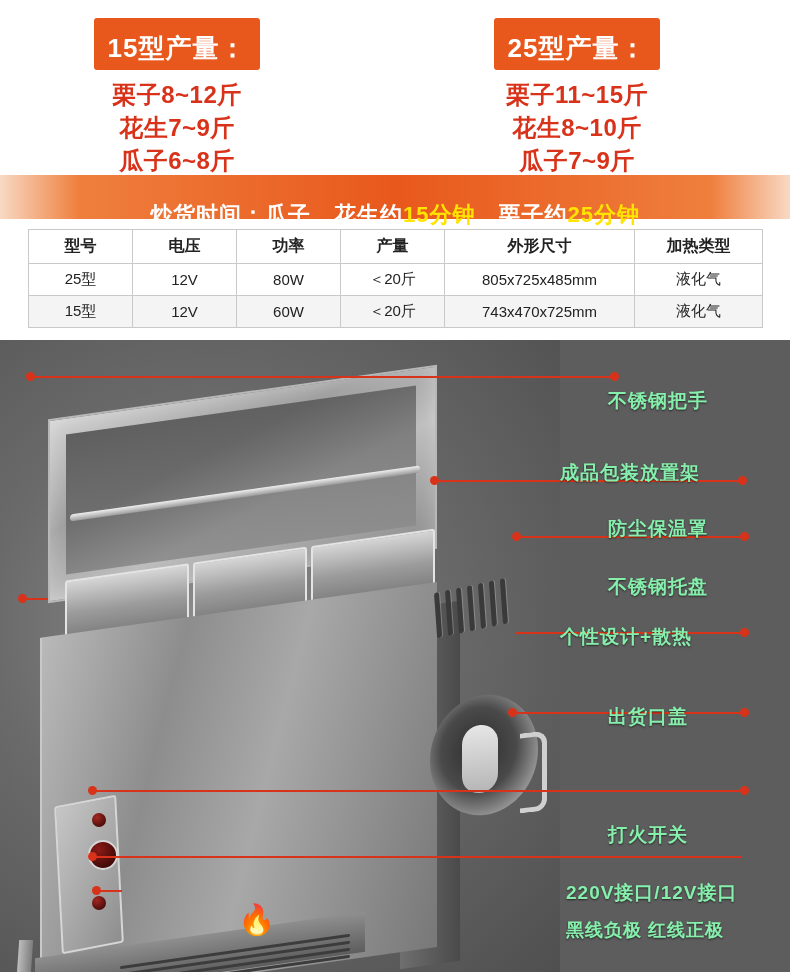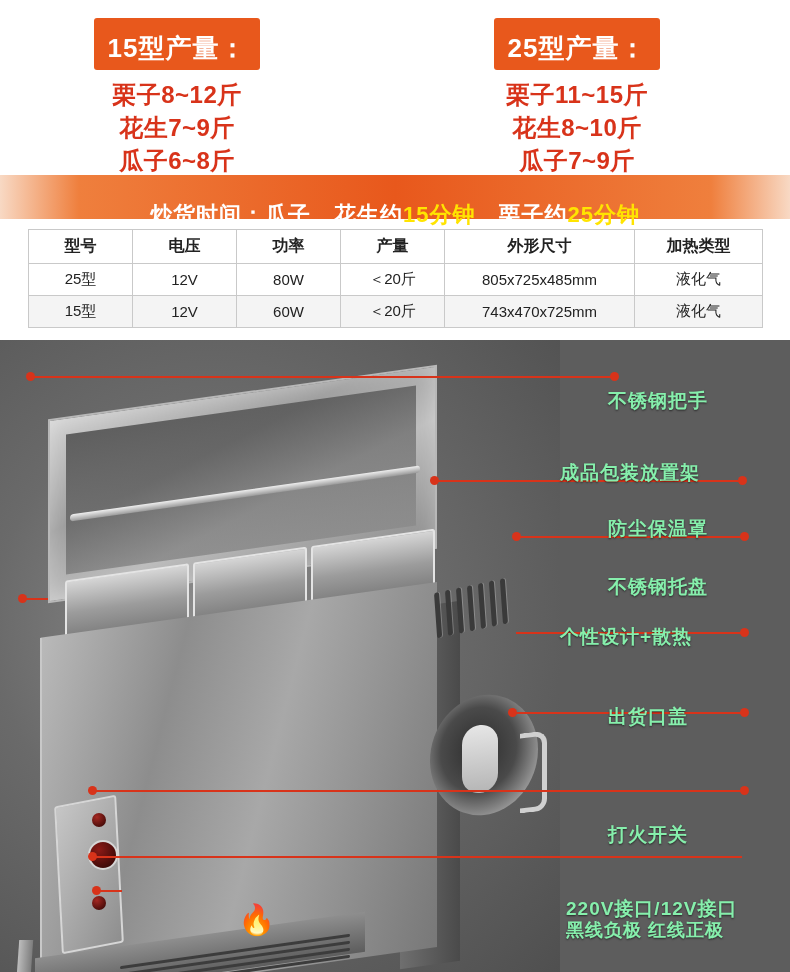"220V接口/12V接口" div.anno { top: 556px -> 540px }
